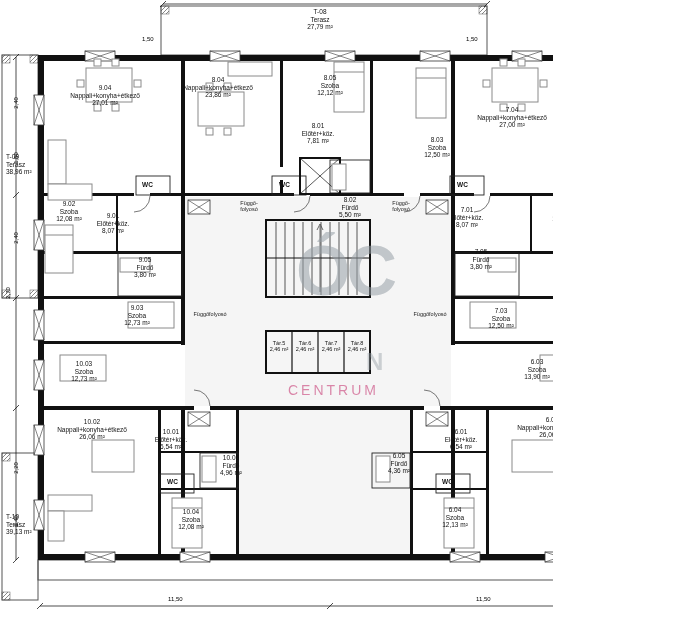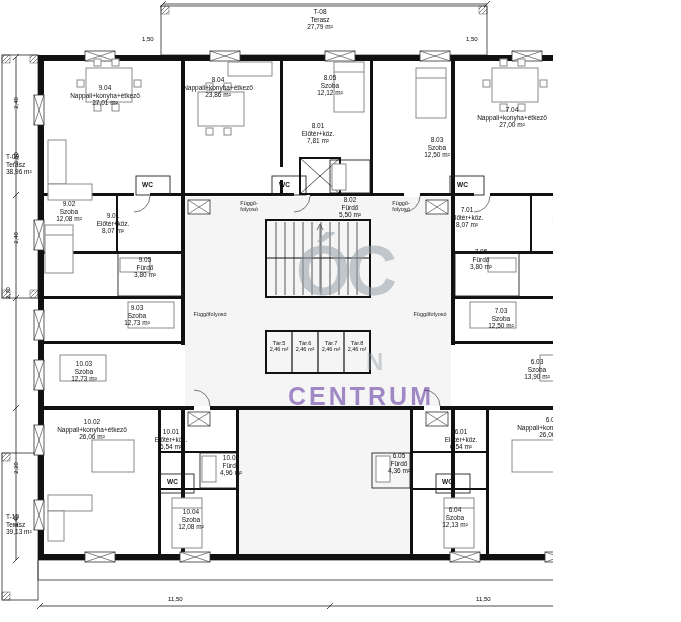"CENTRUM" #wm-name { color: #4c1d95 -> #be185d; font-size: 25px -> 14px; font-weight: bold -> normal }
